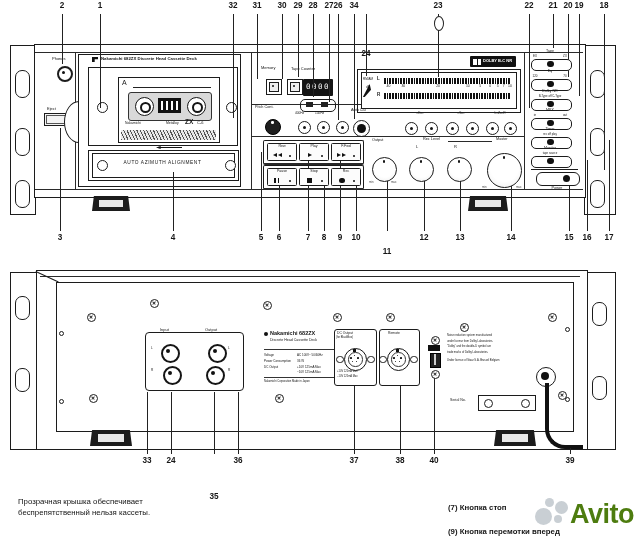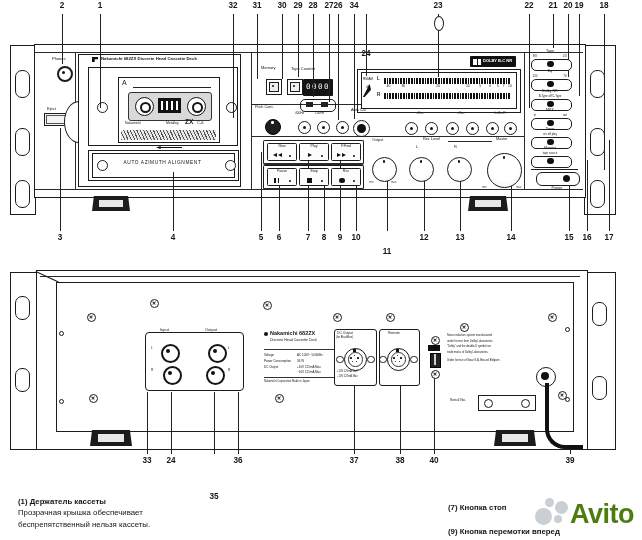"(1) Держатель кассеты" b { html: <b>(1) Держатель кассеты</b> -> none }
